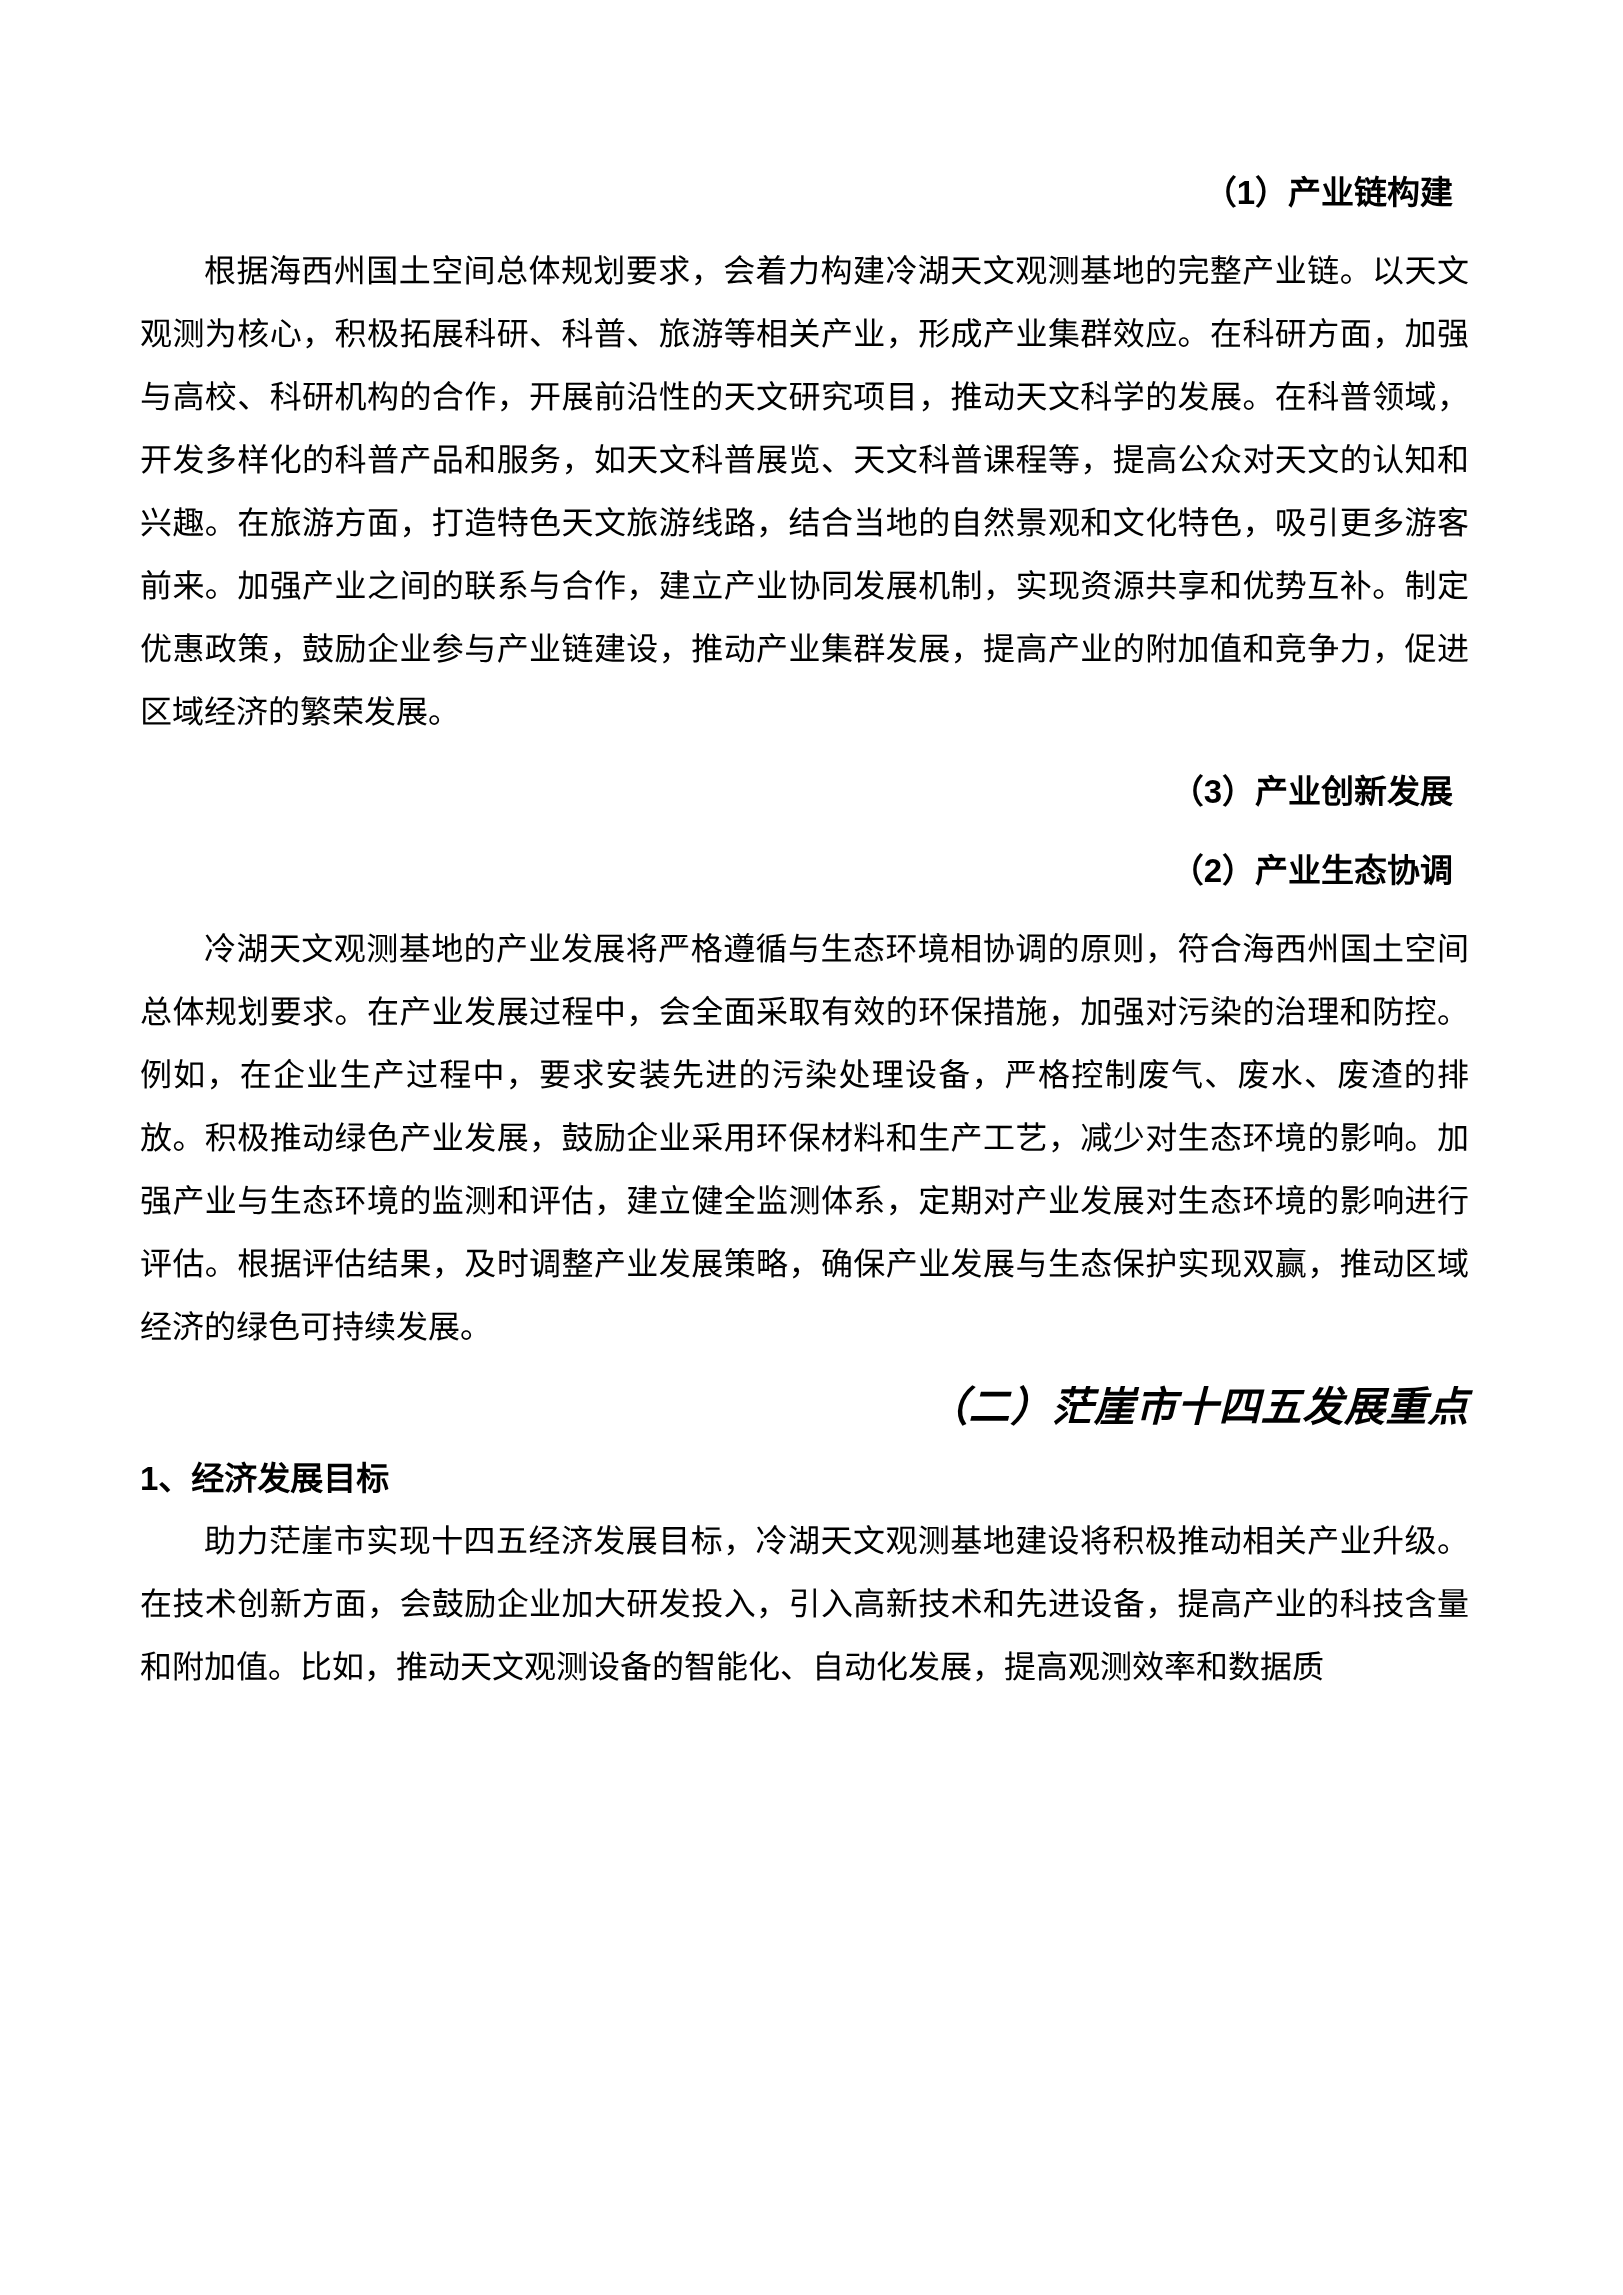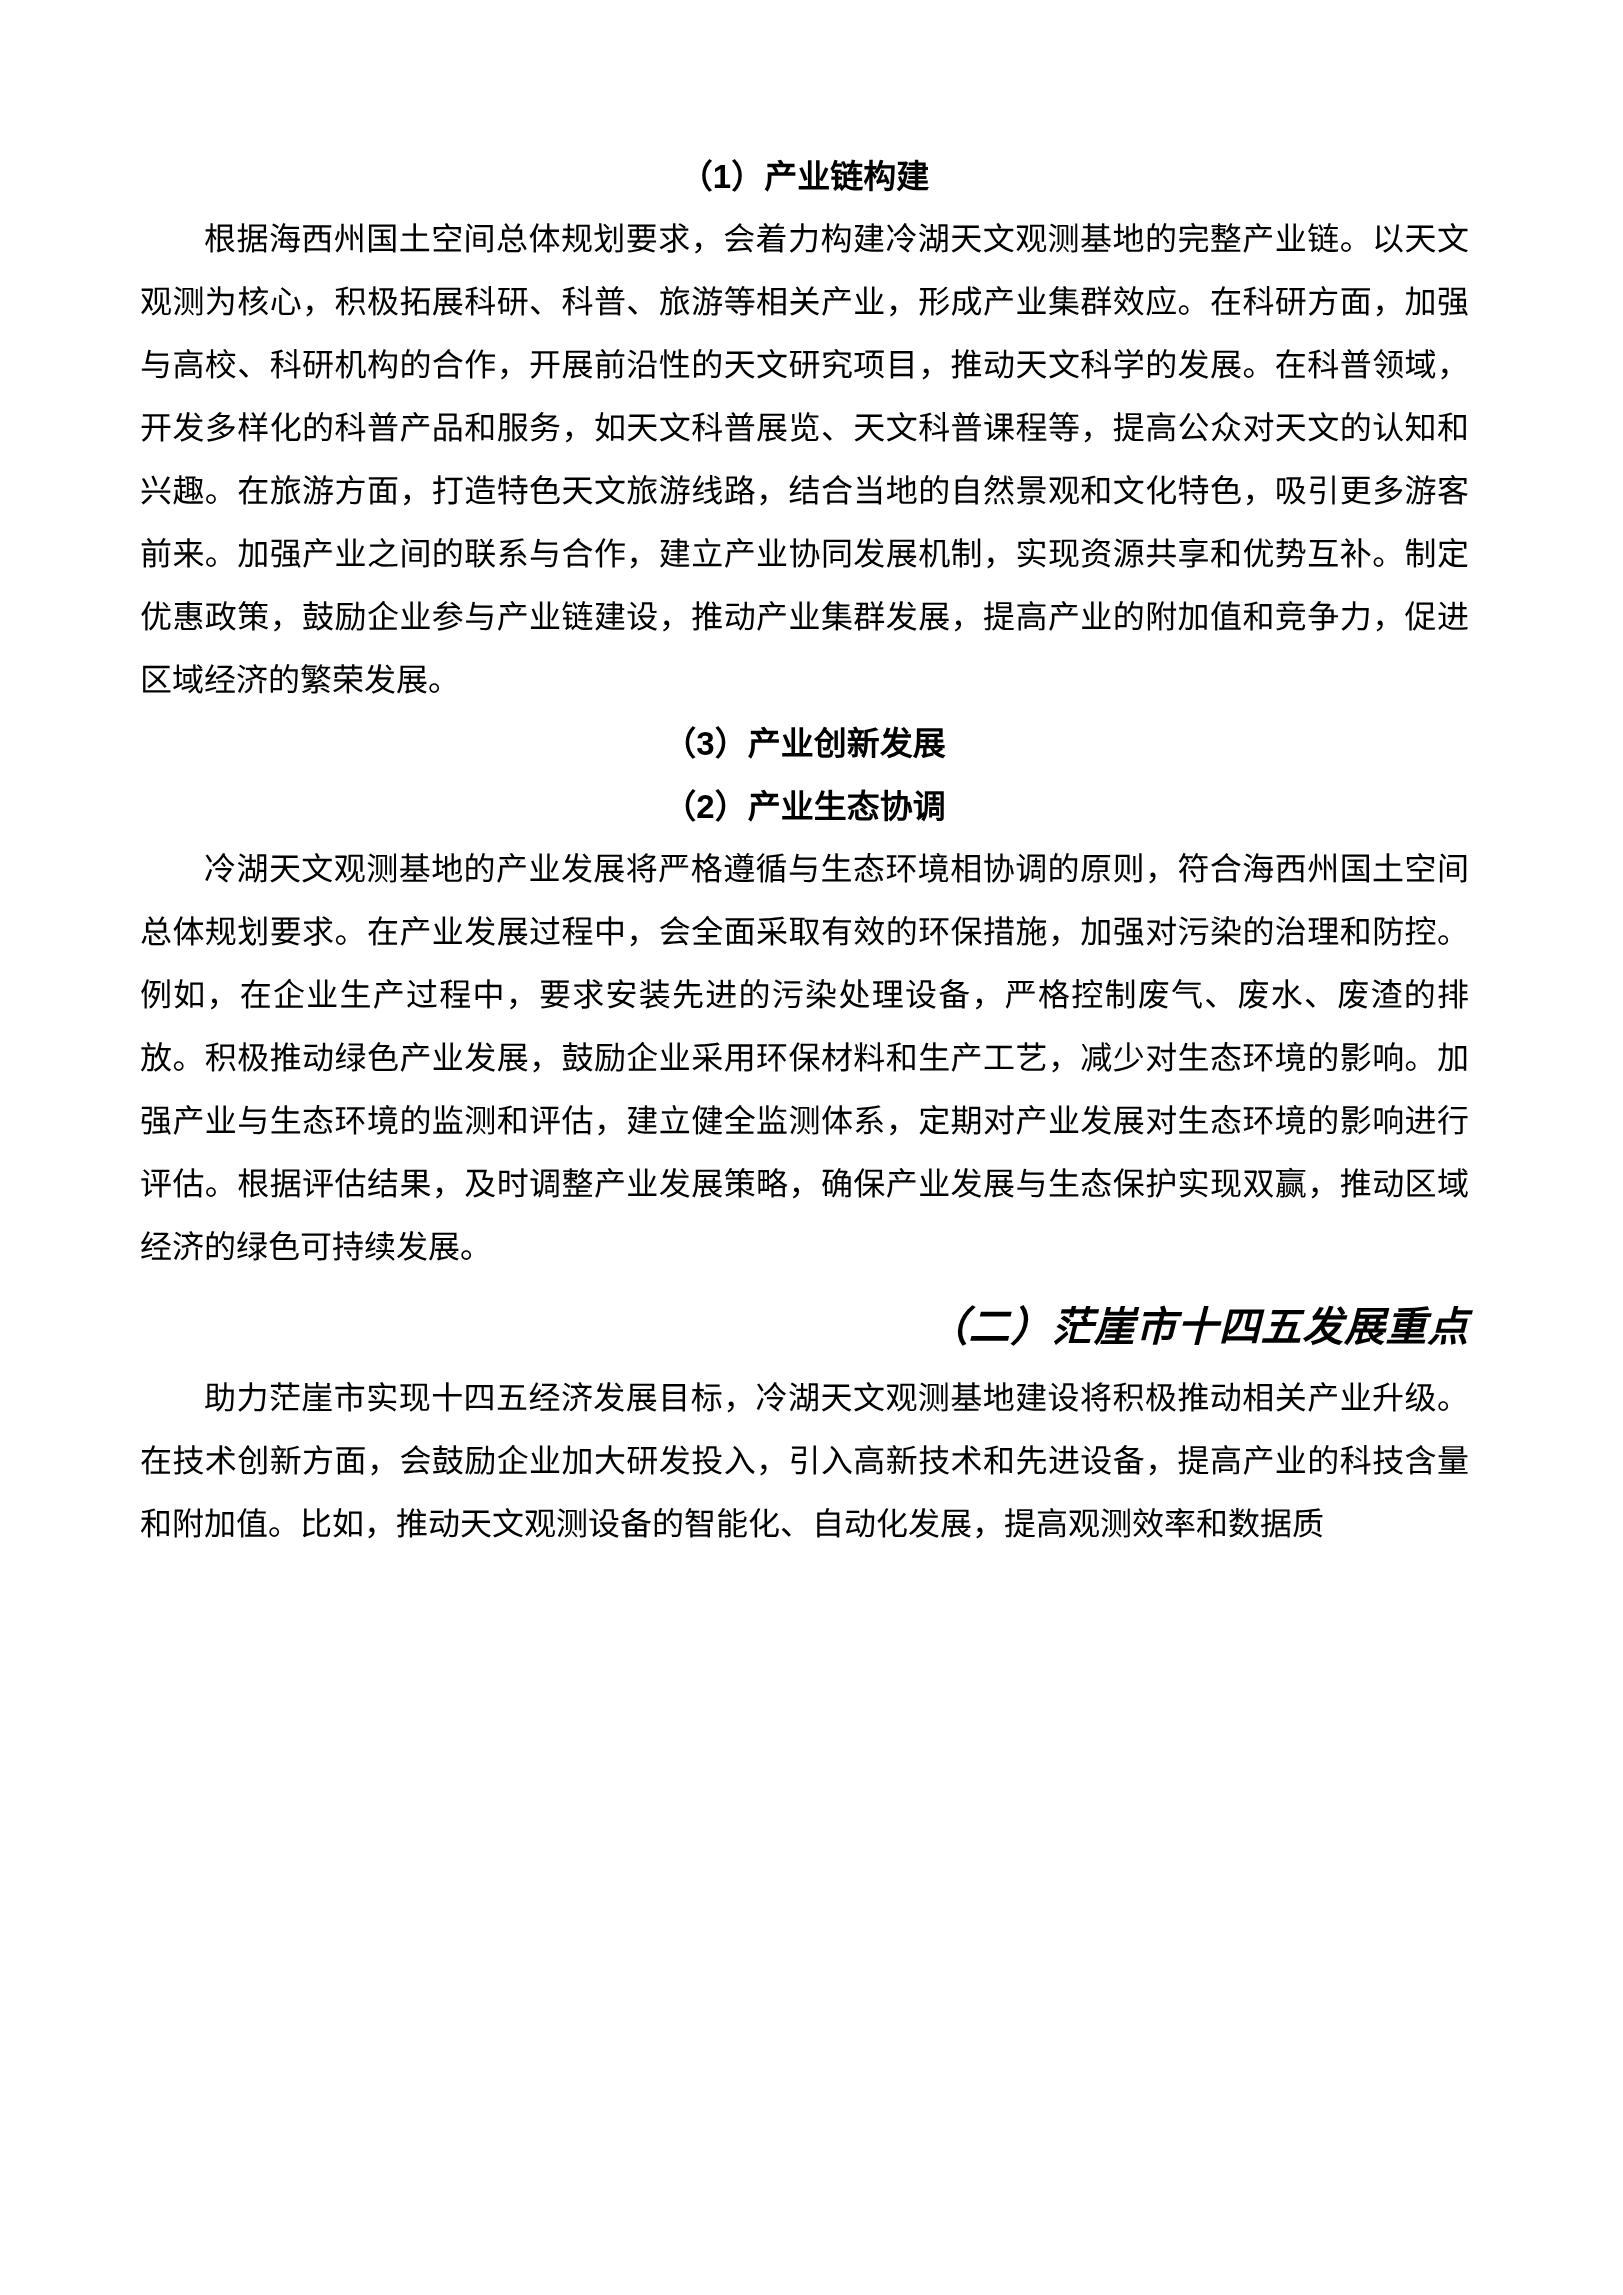"（1）产业链构建" .h-sub { margin: 0 -> 16px; text-align: center -> right }
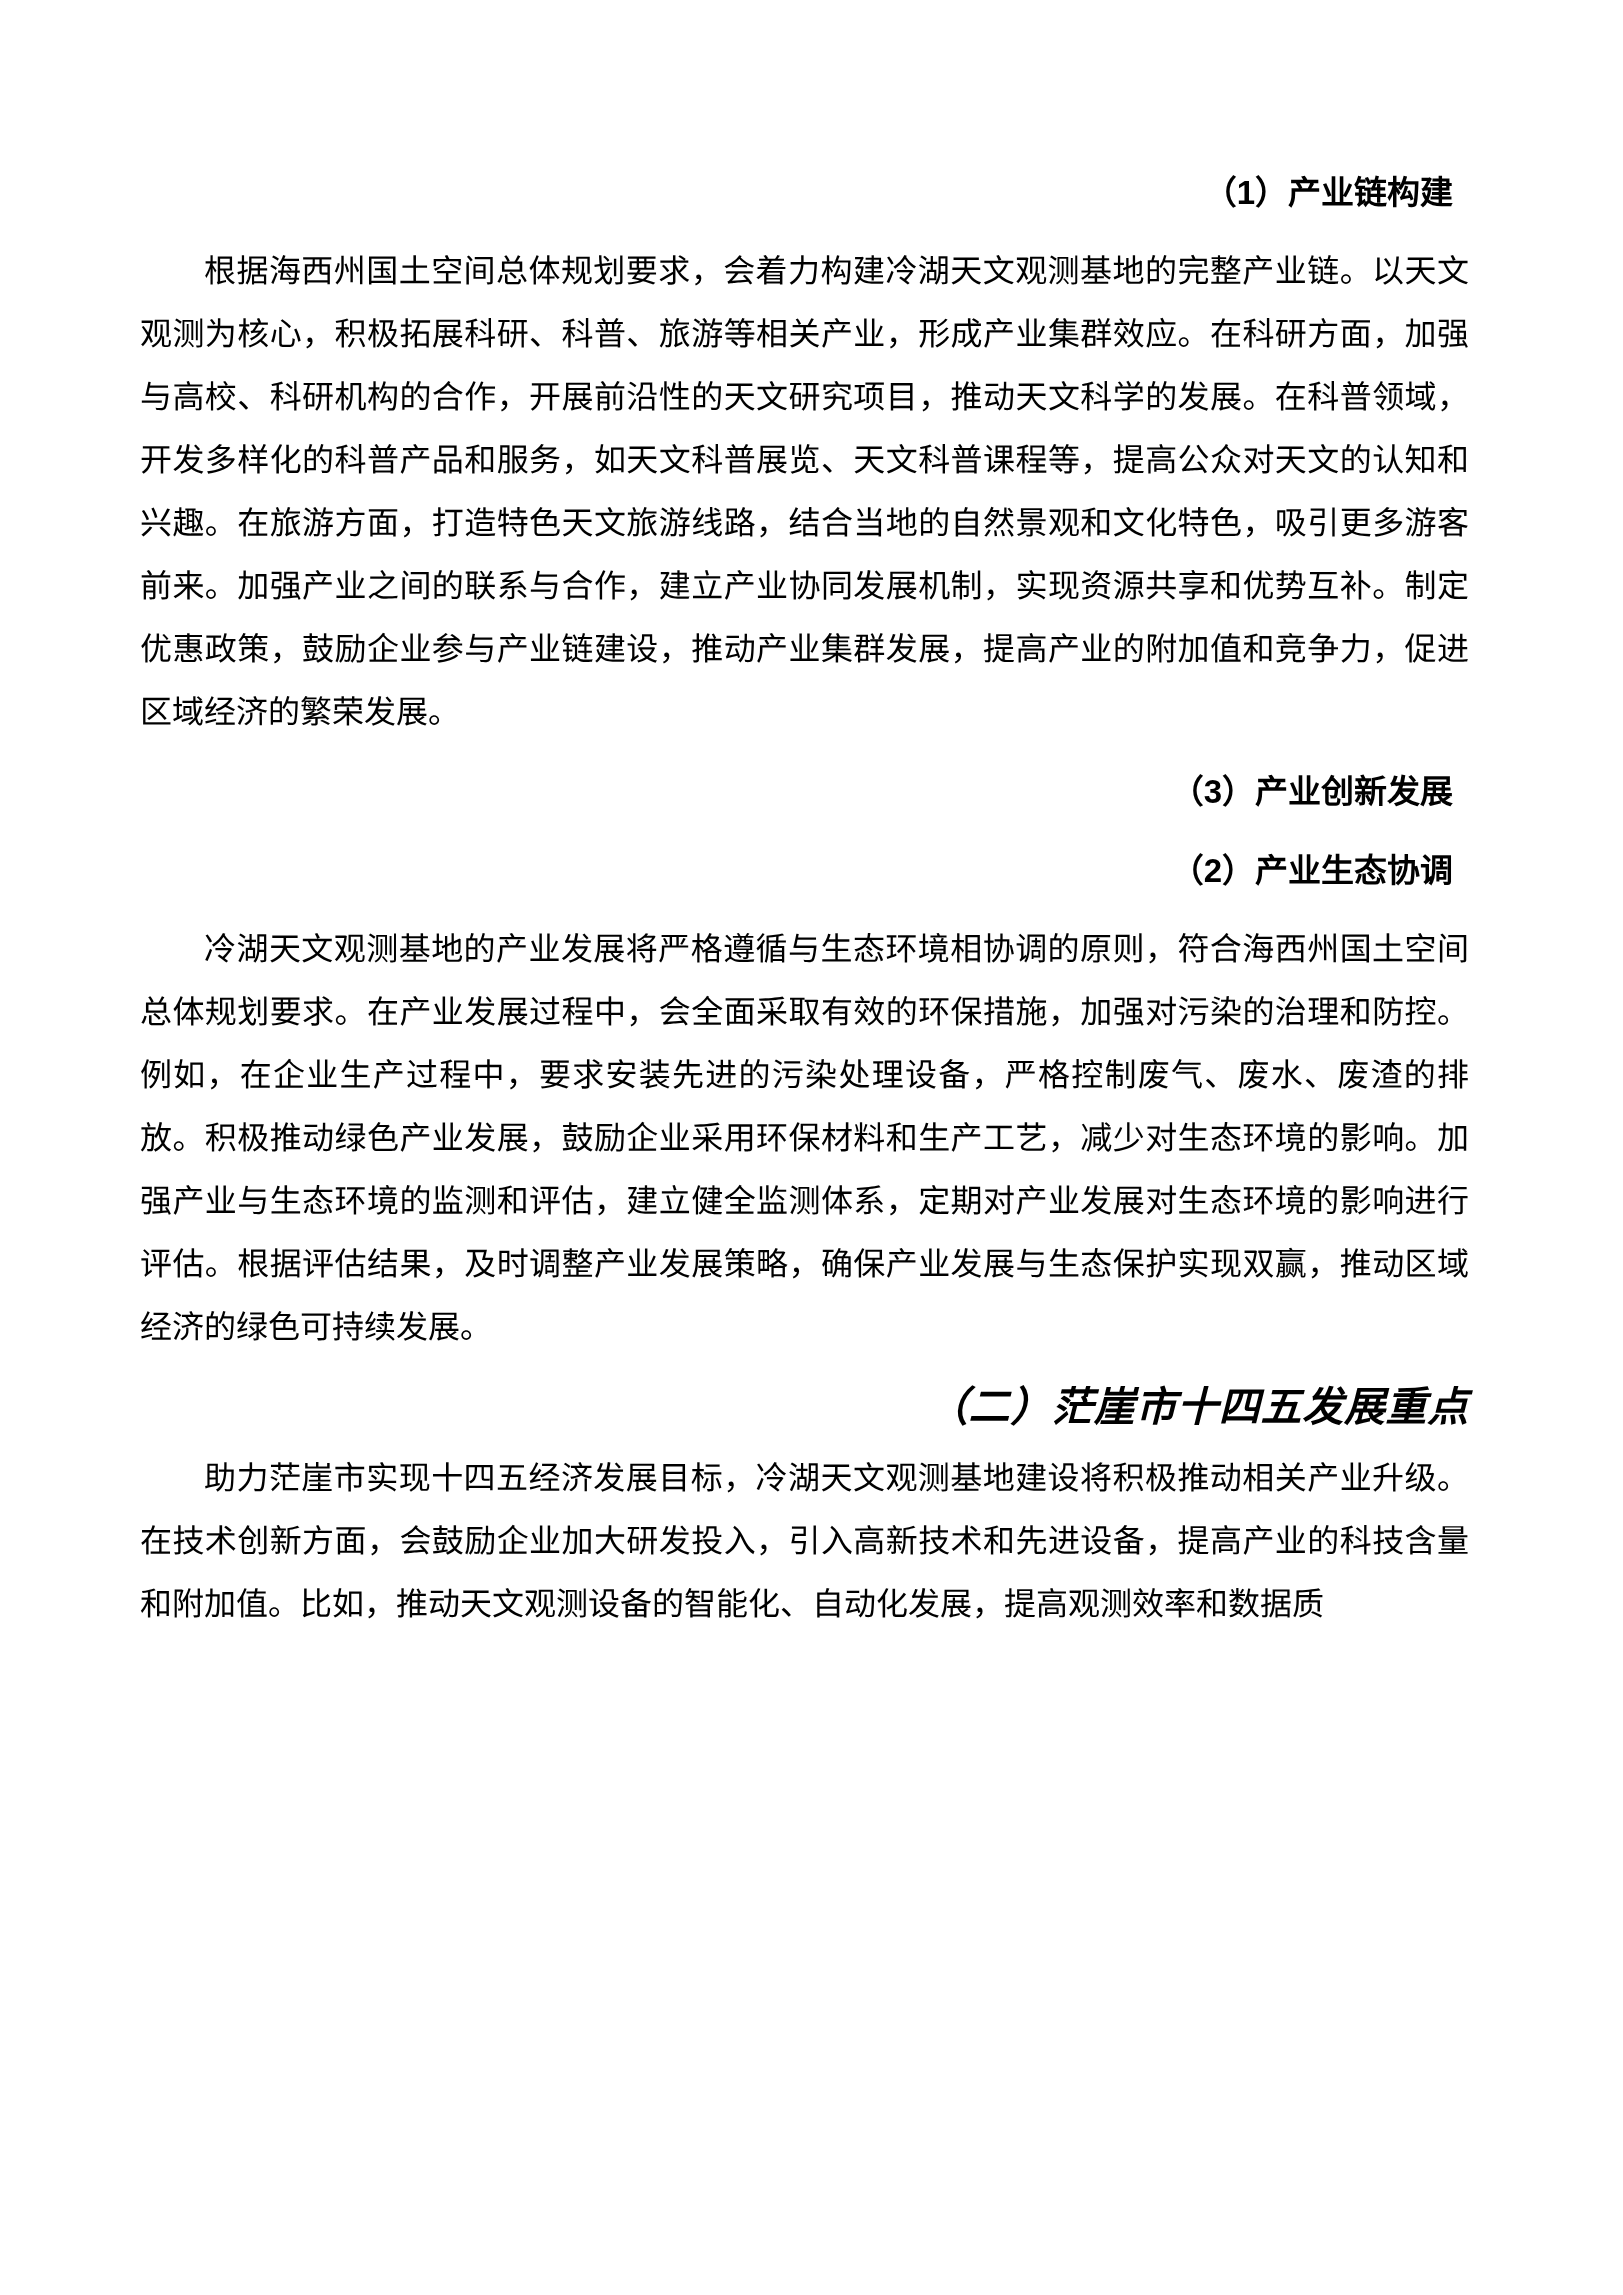"1、经济发展目标" div.h-num { html: none -> <div>1、经济发展目标</div> }
